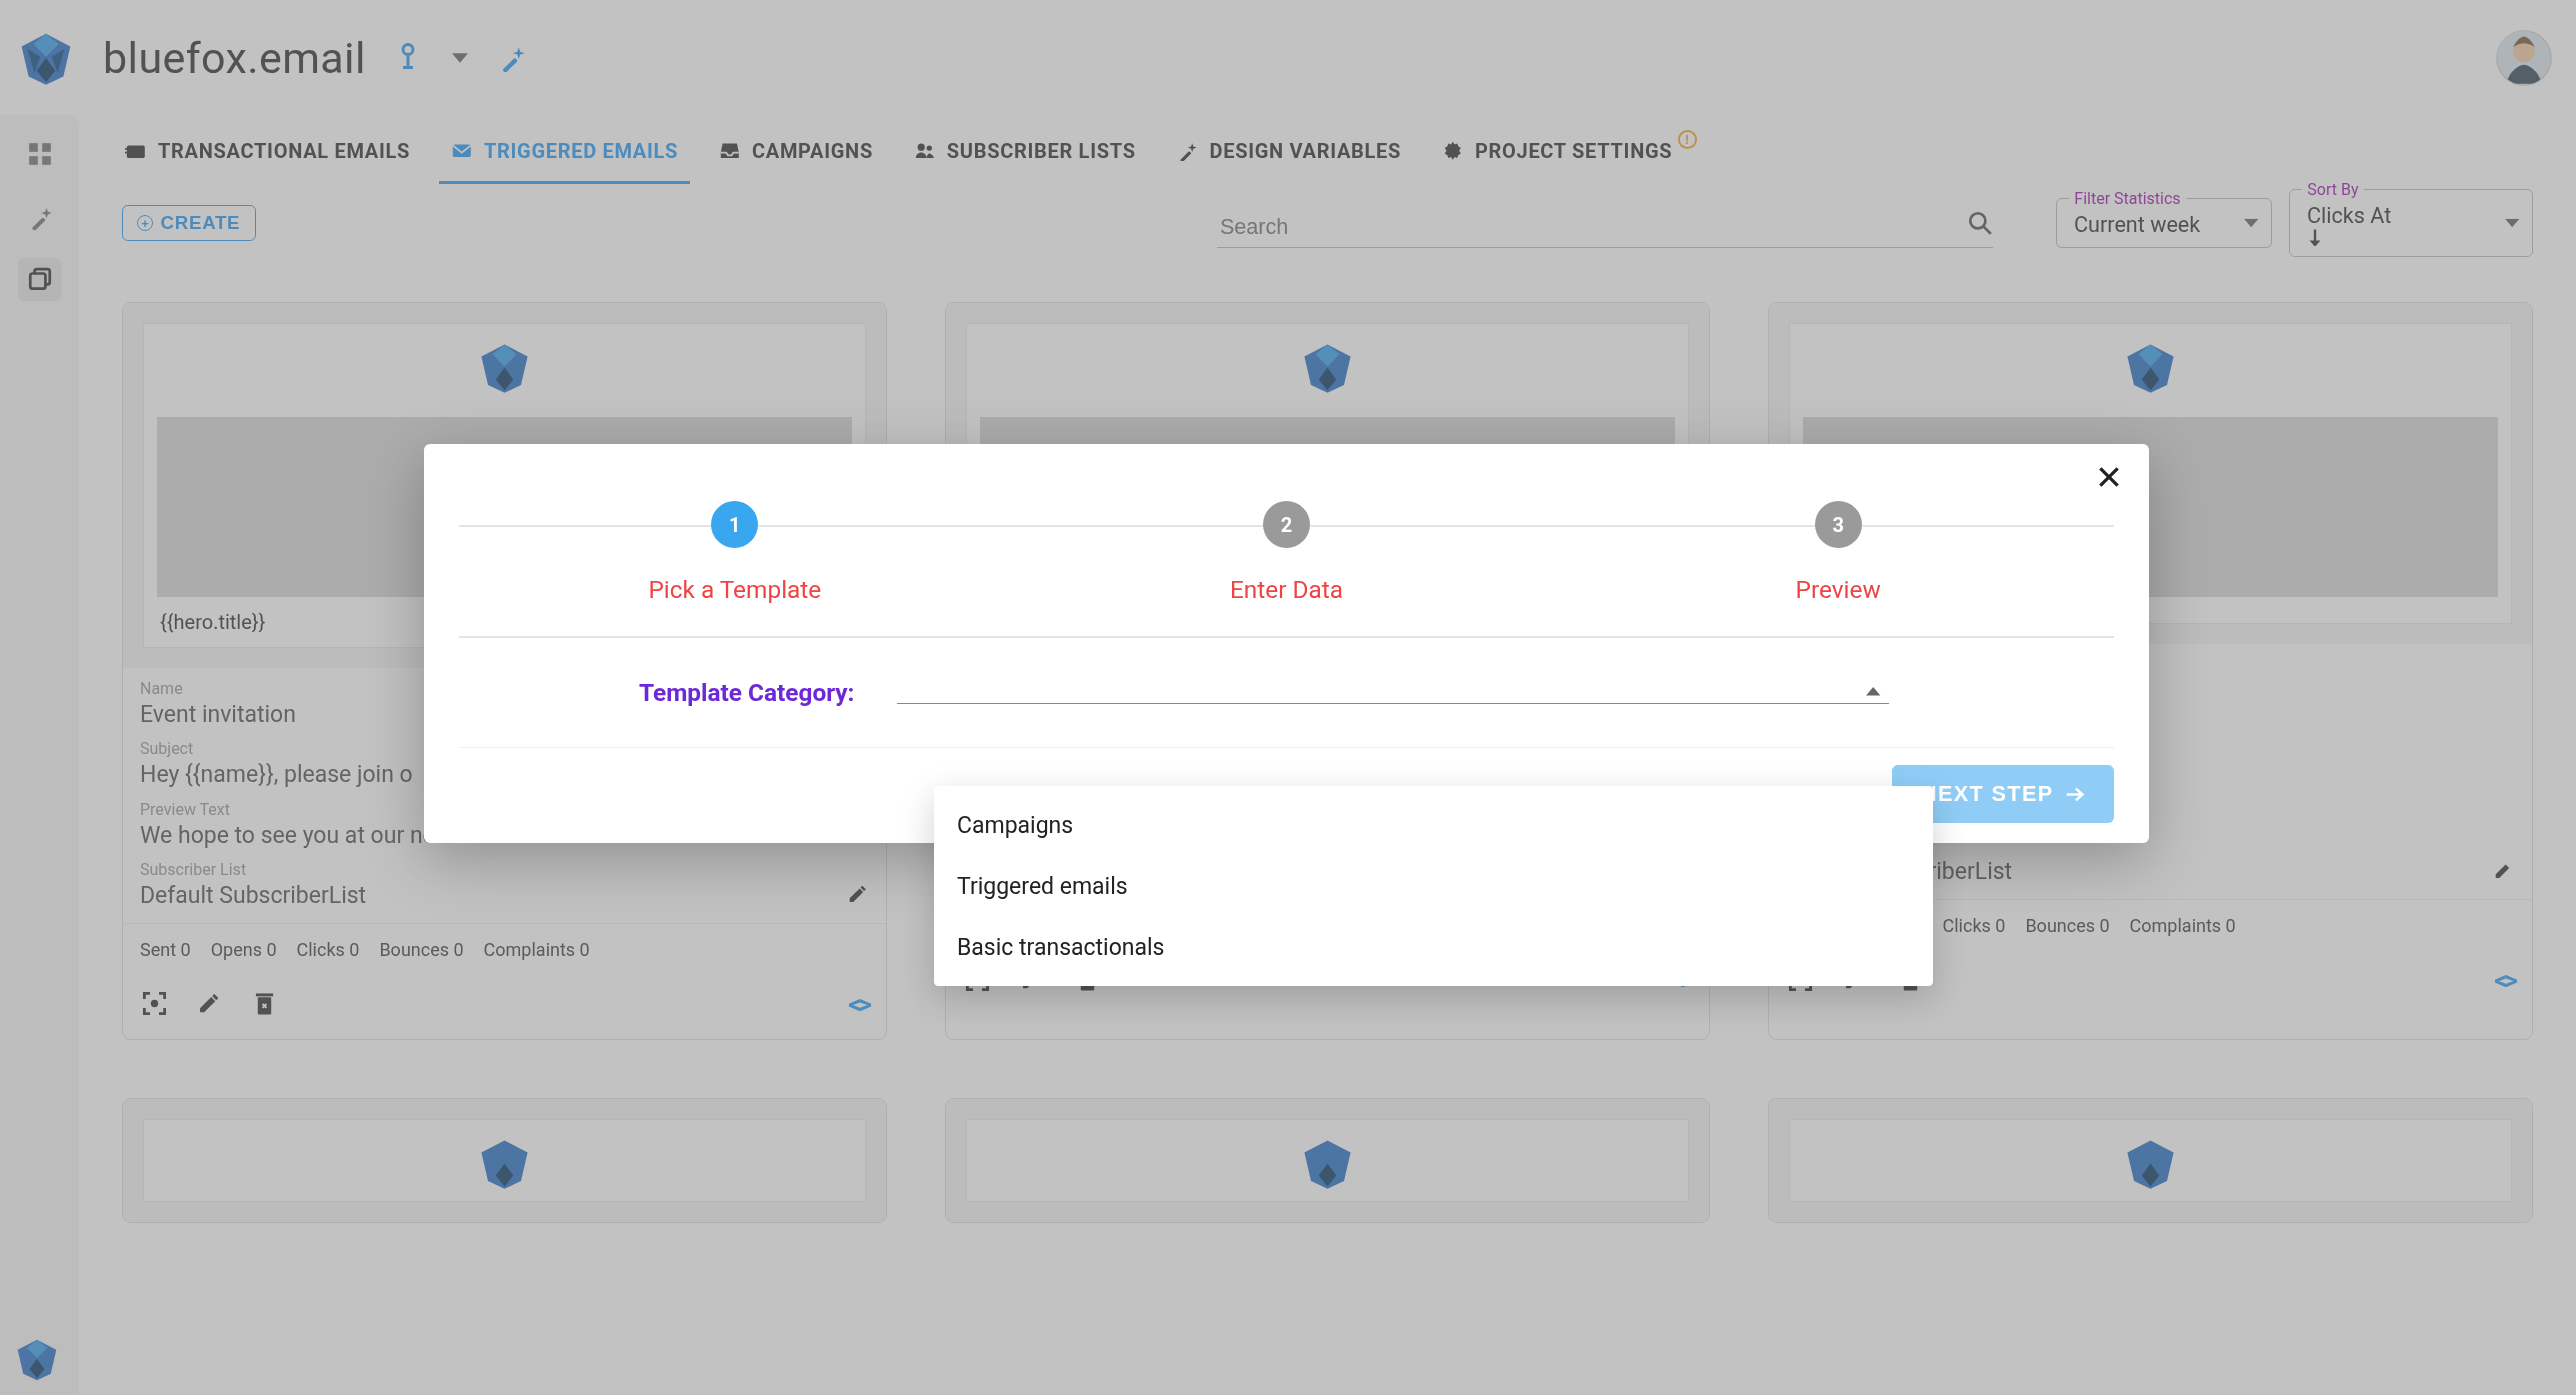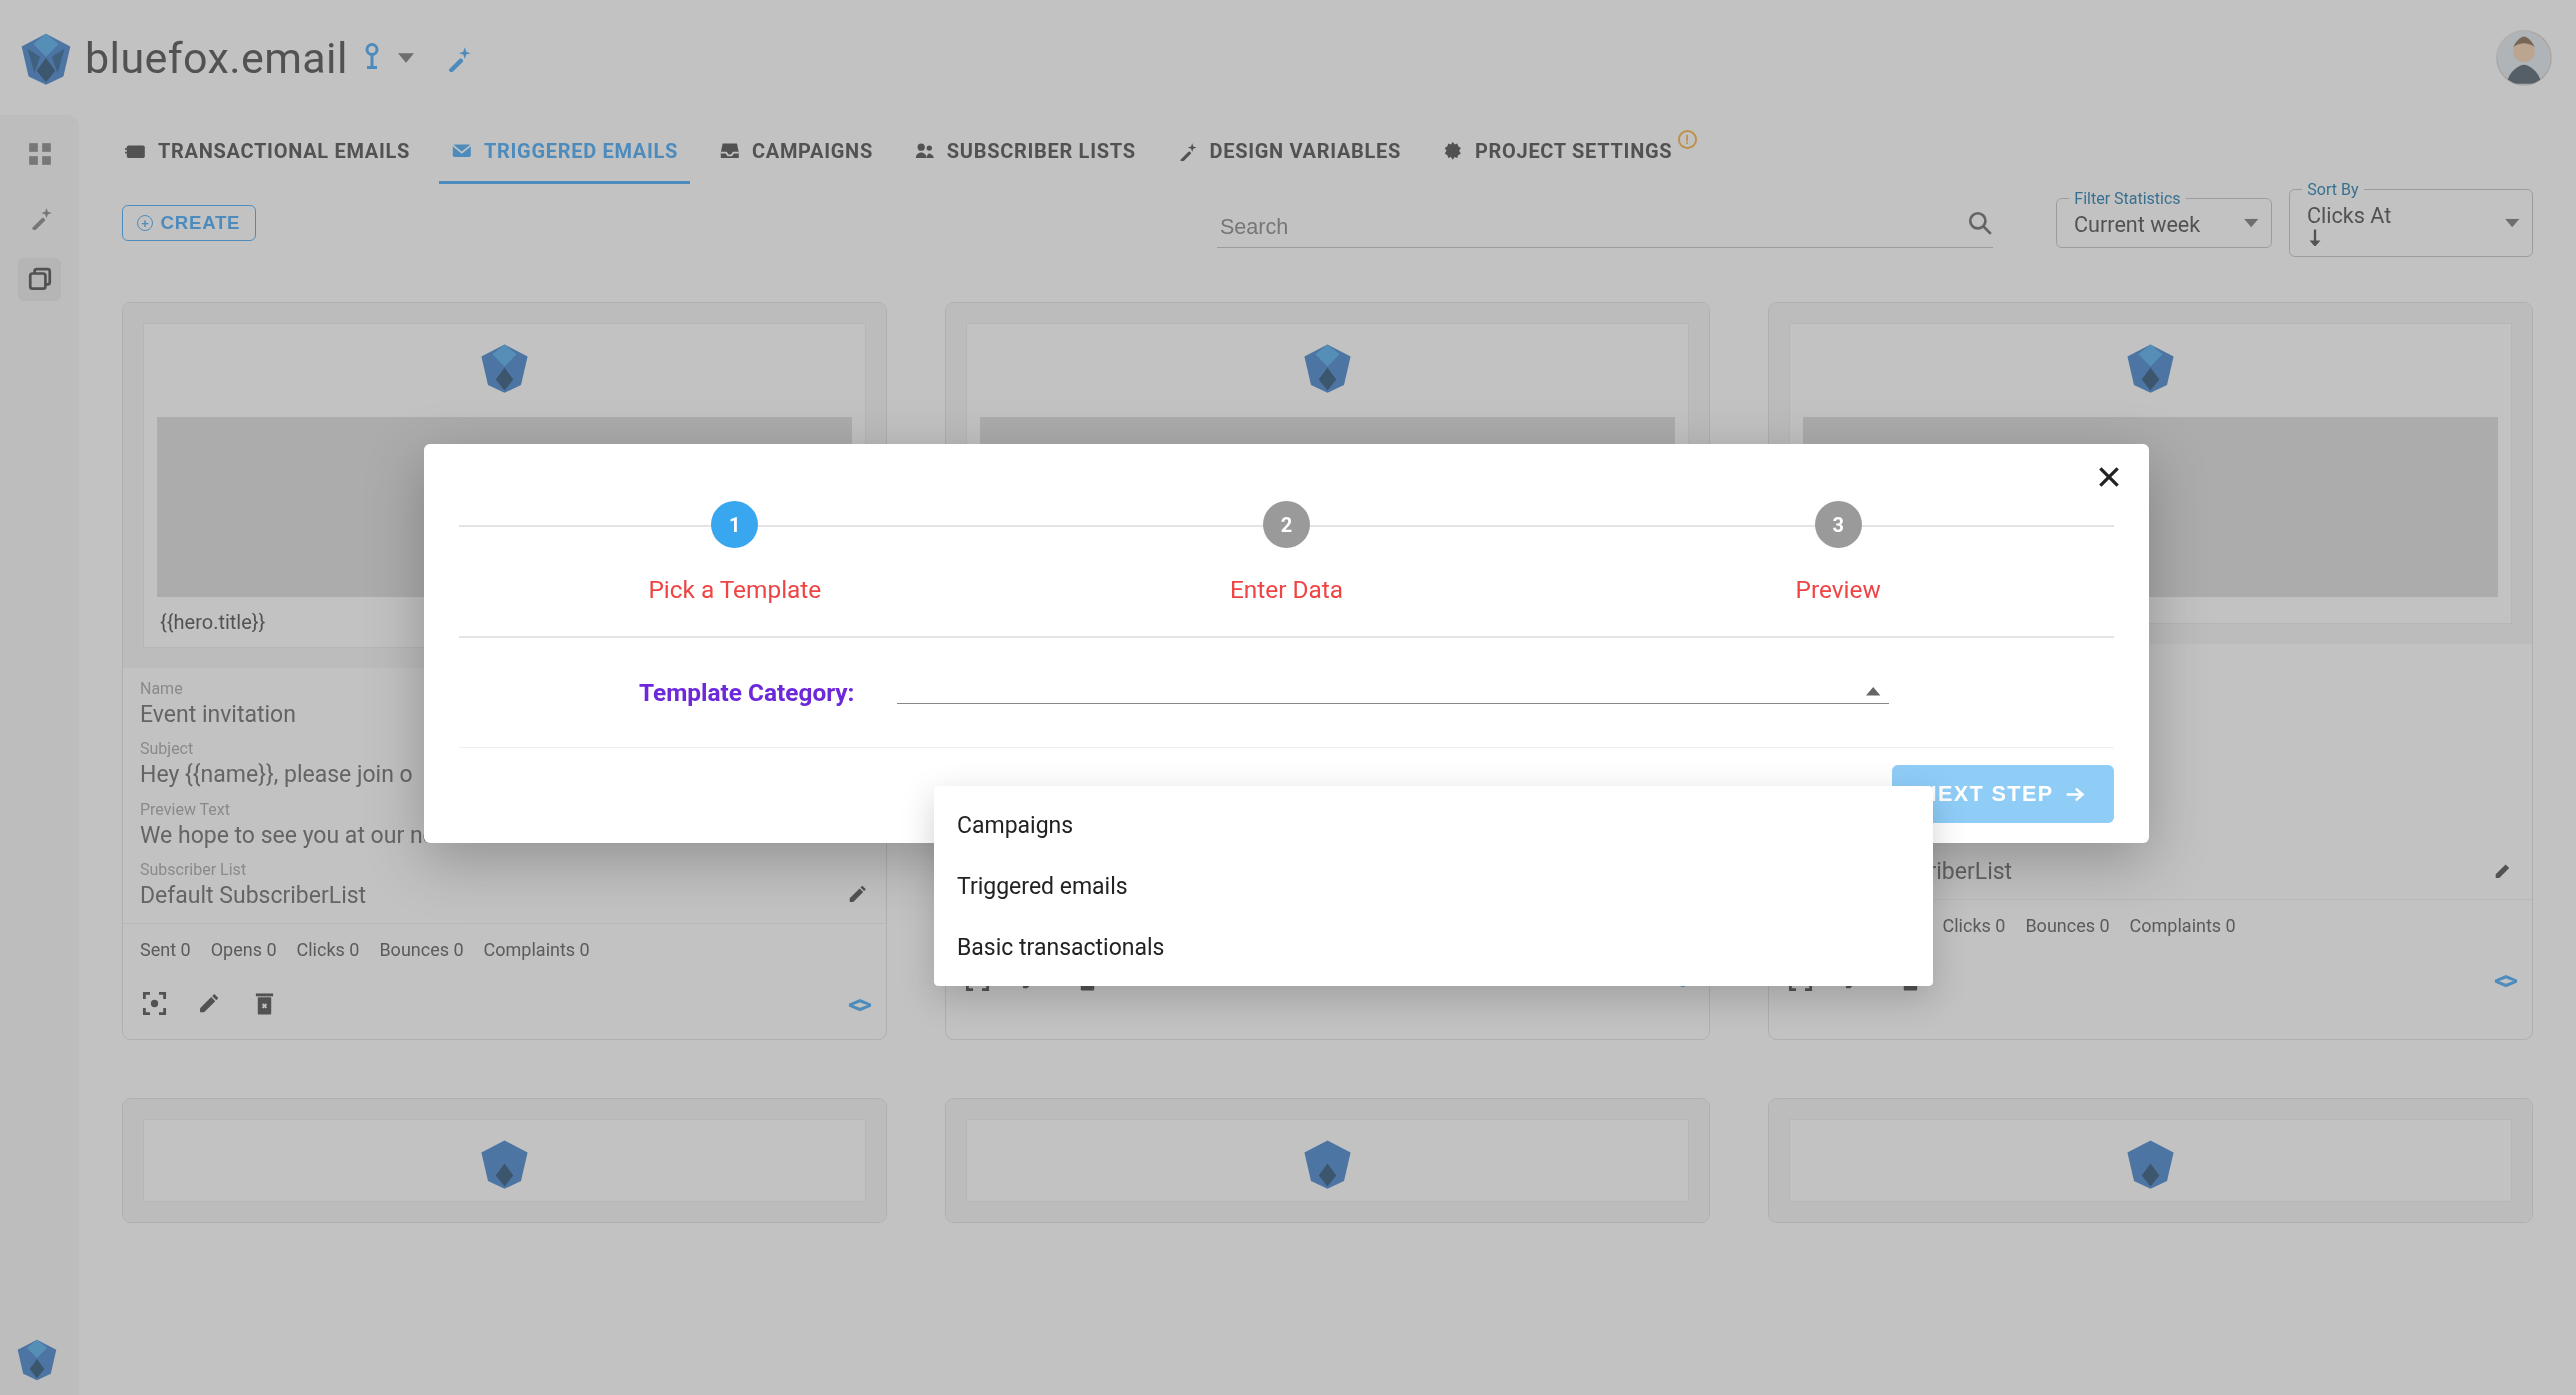"bluefox.email" .logo-area { gap: 10px -> 28px }
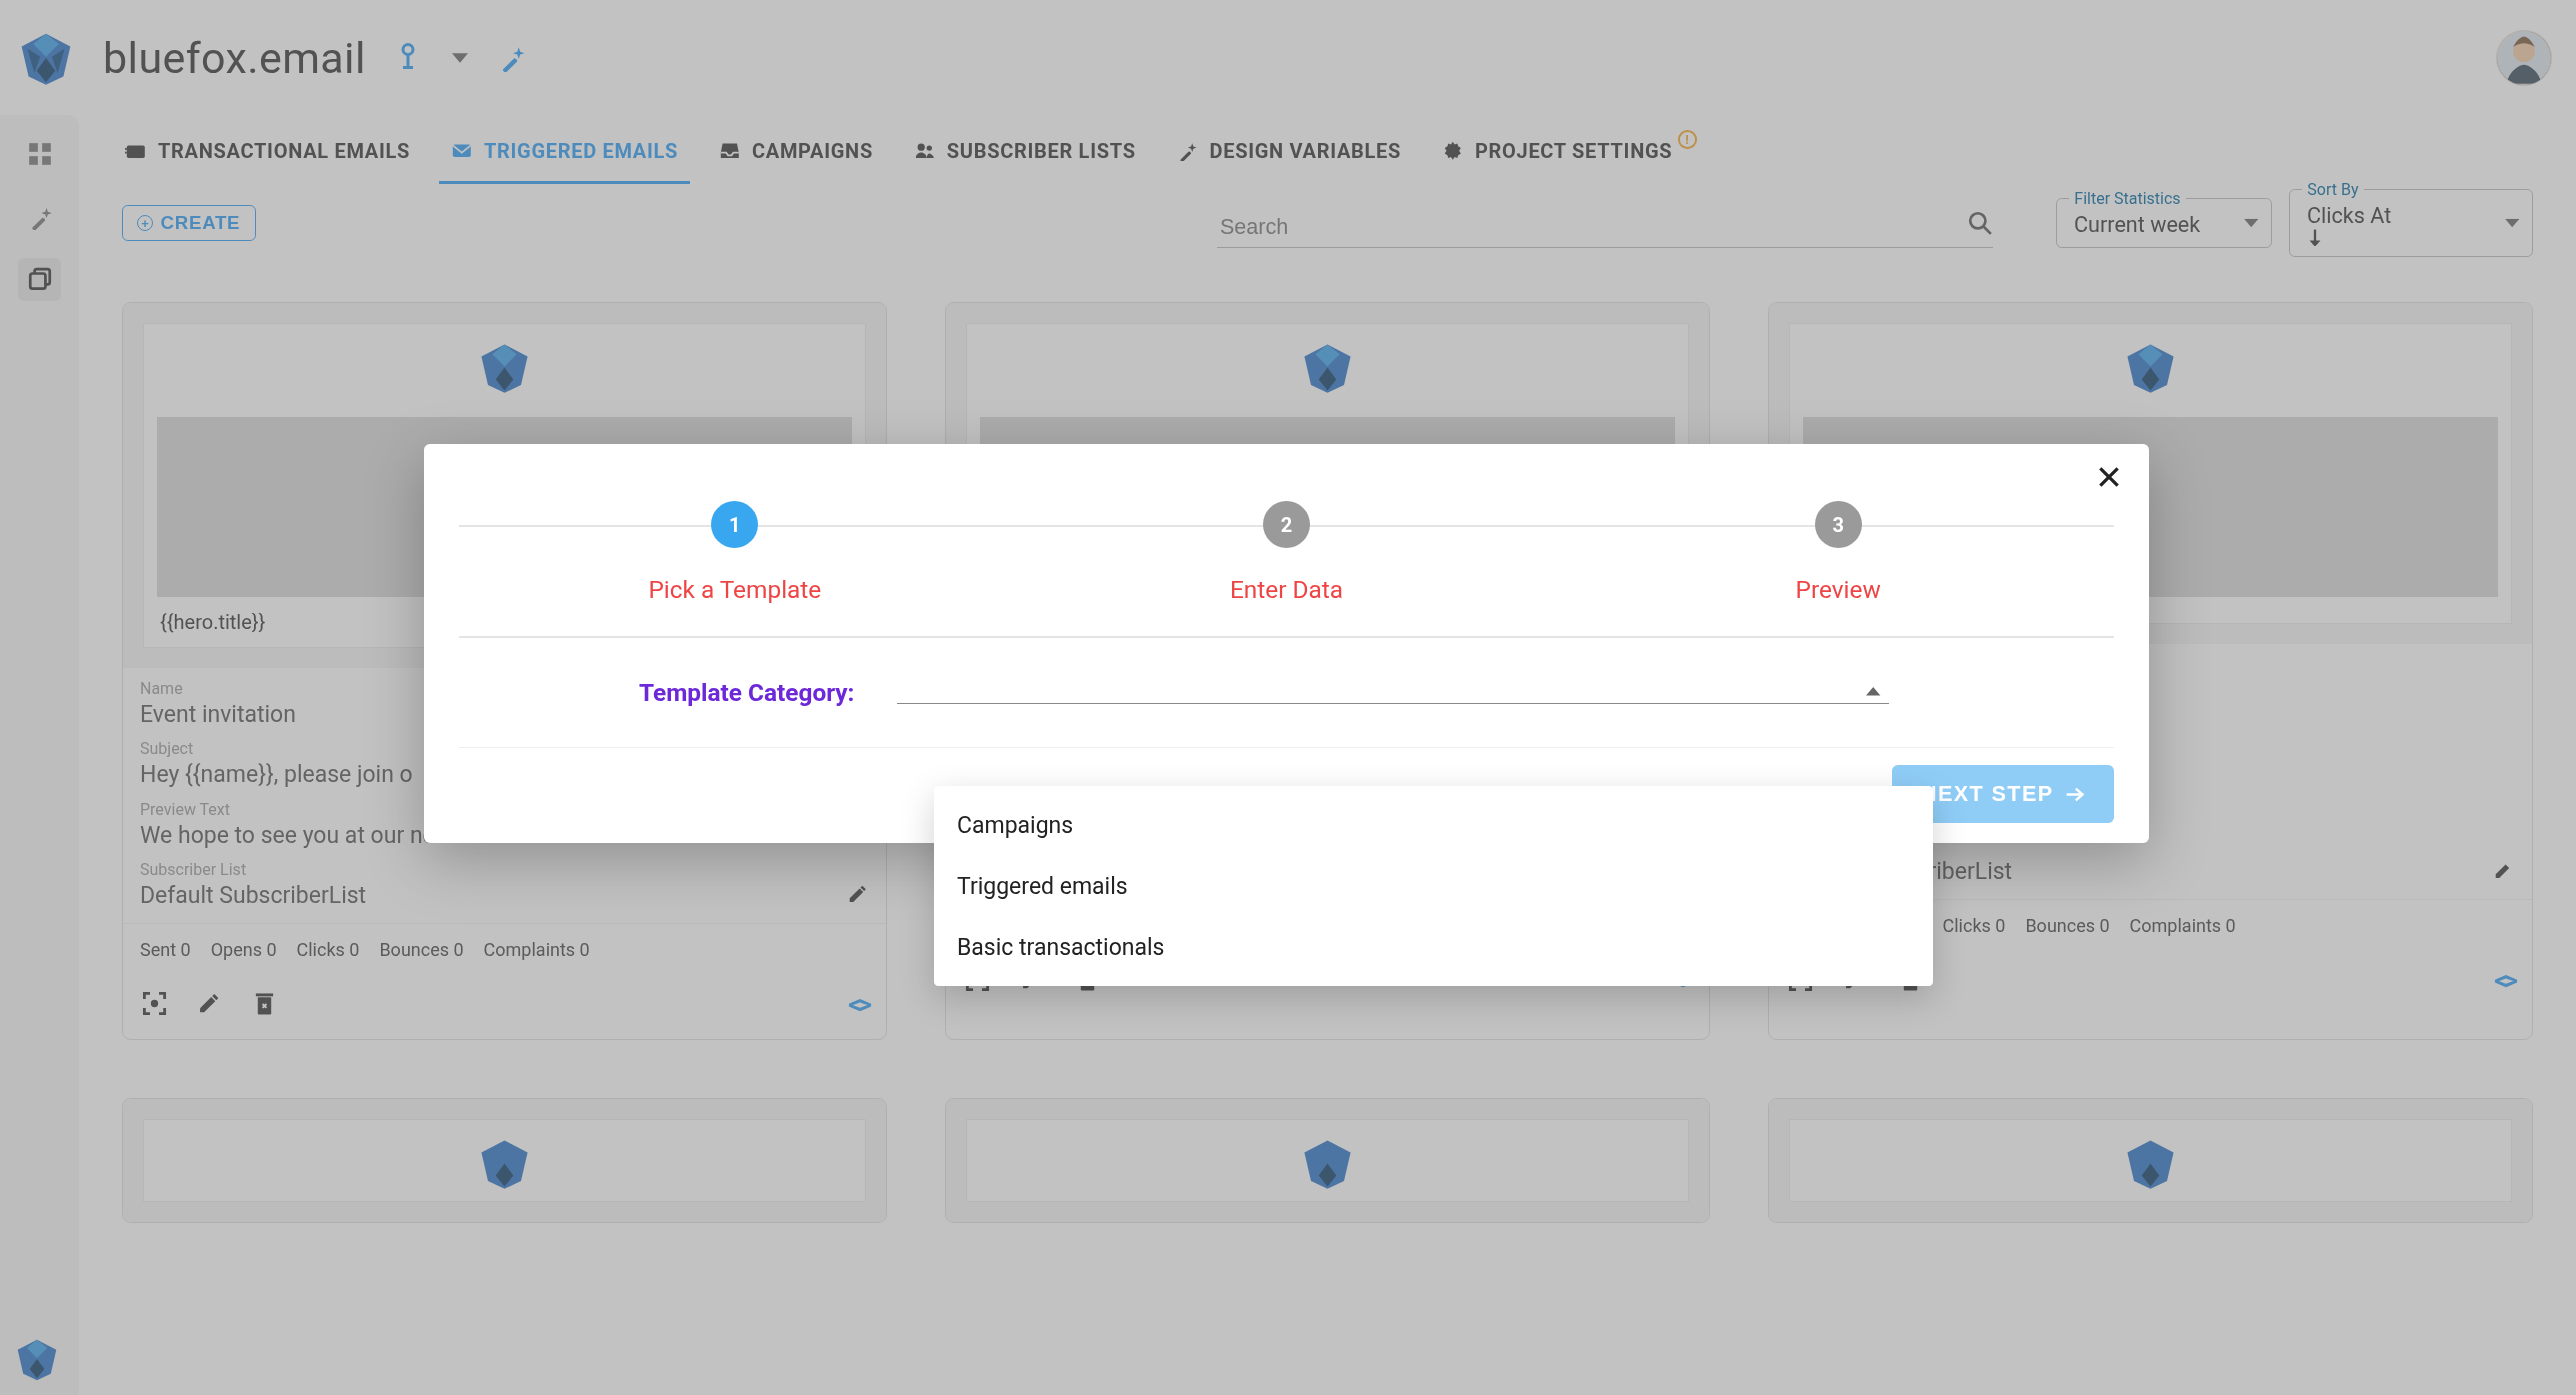"Filter Statistics" .field-box .legend { color: #0369a1 -> #a21caf }
